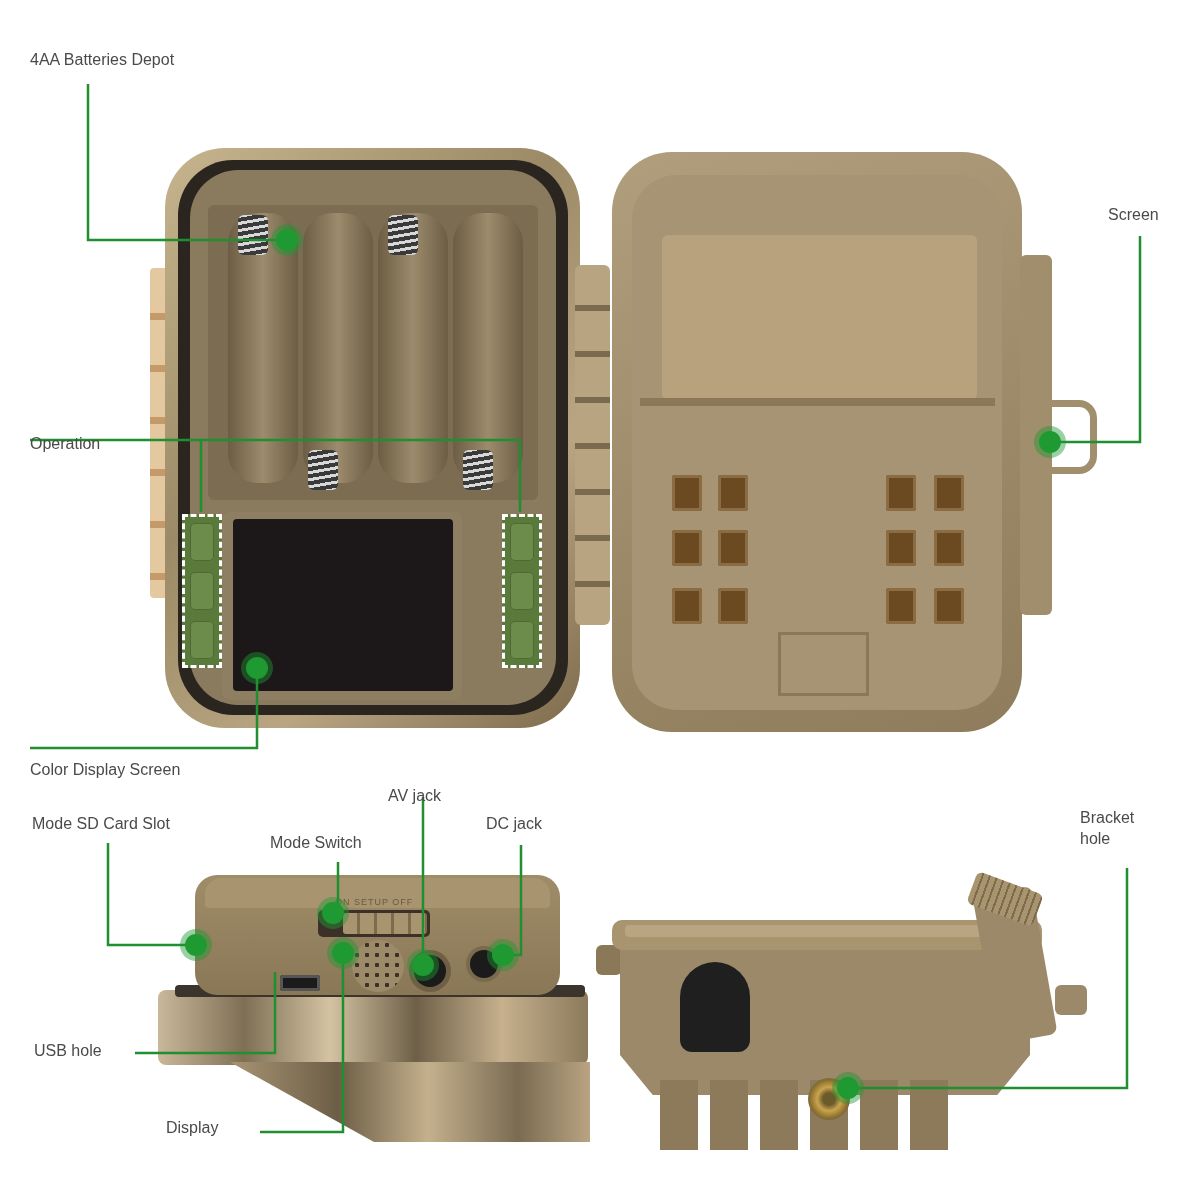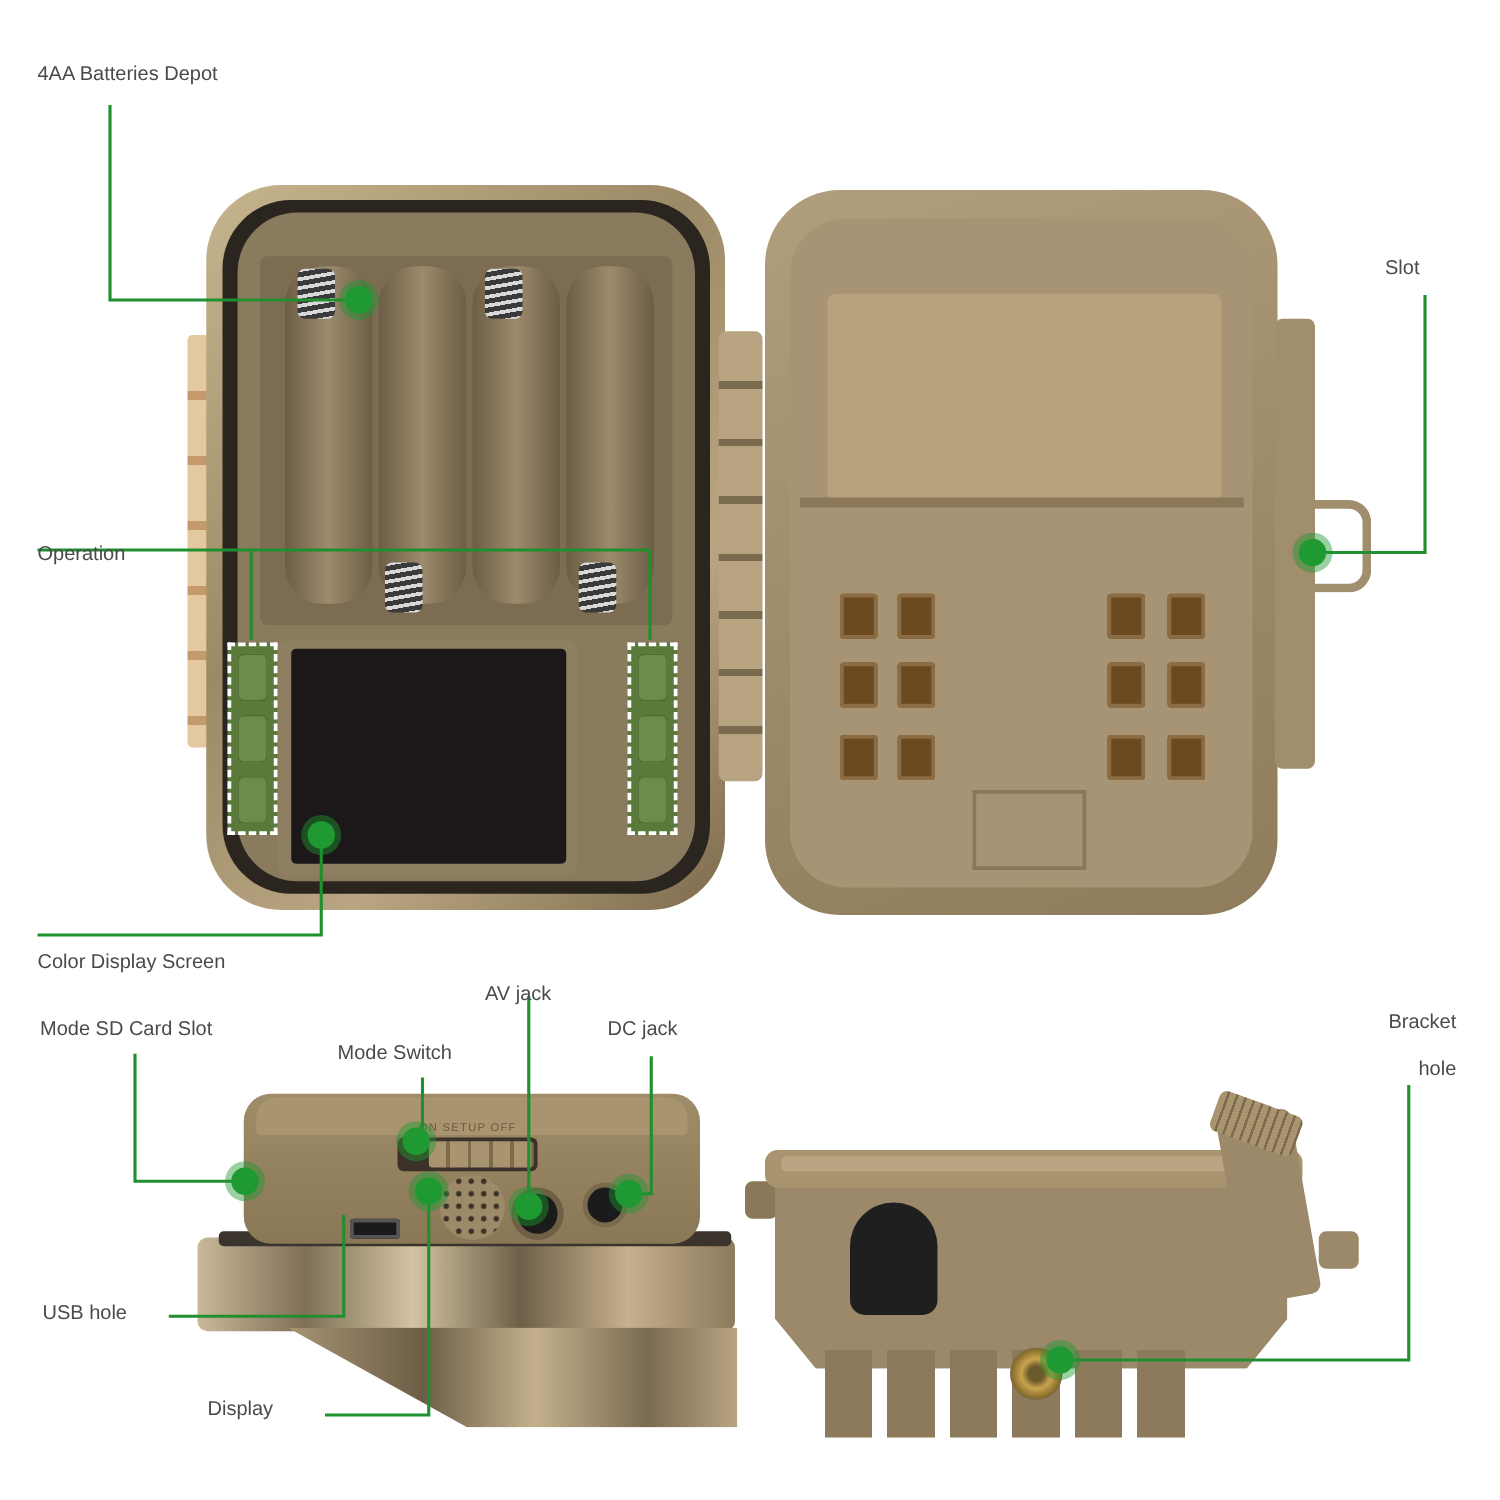"Slot" div.label { text: Slot -> Screen }
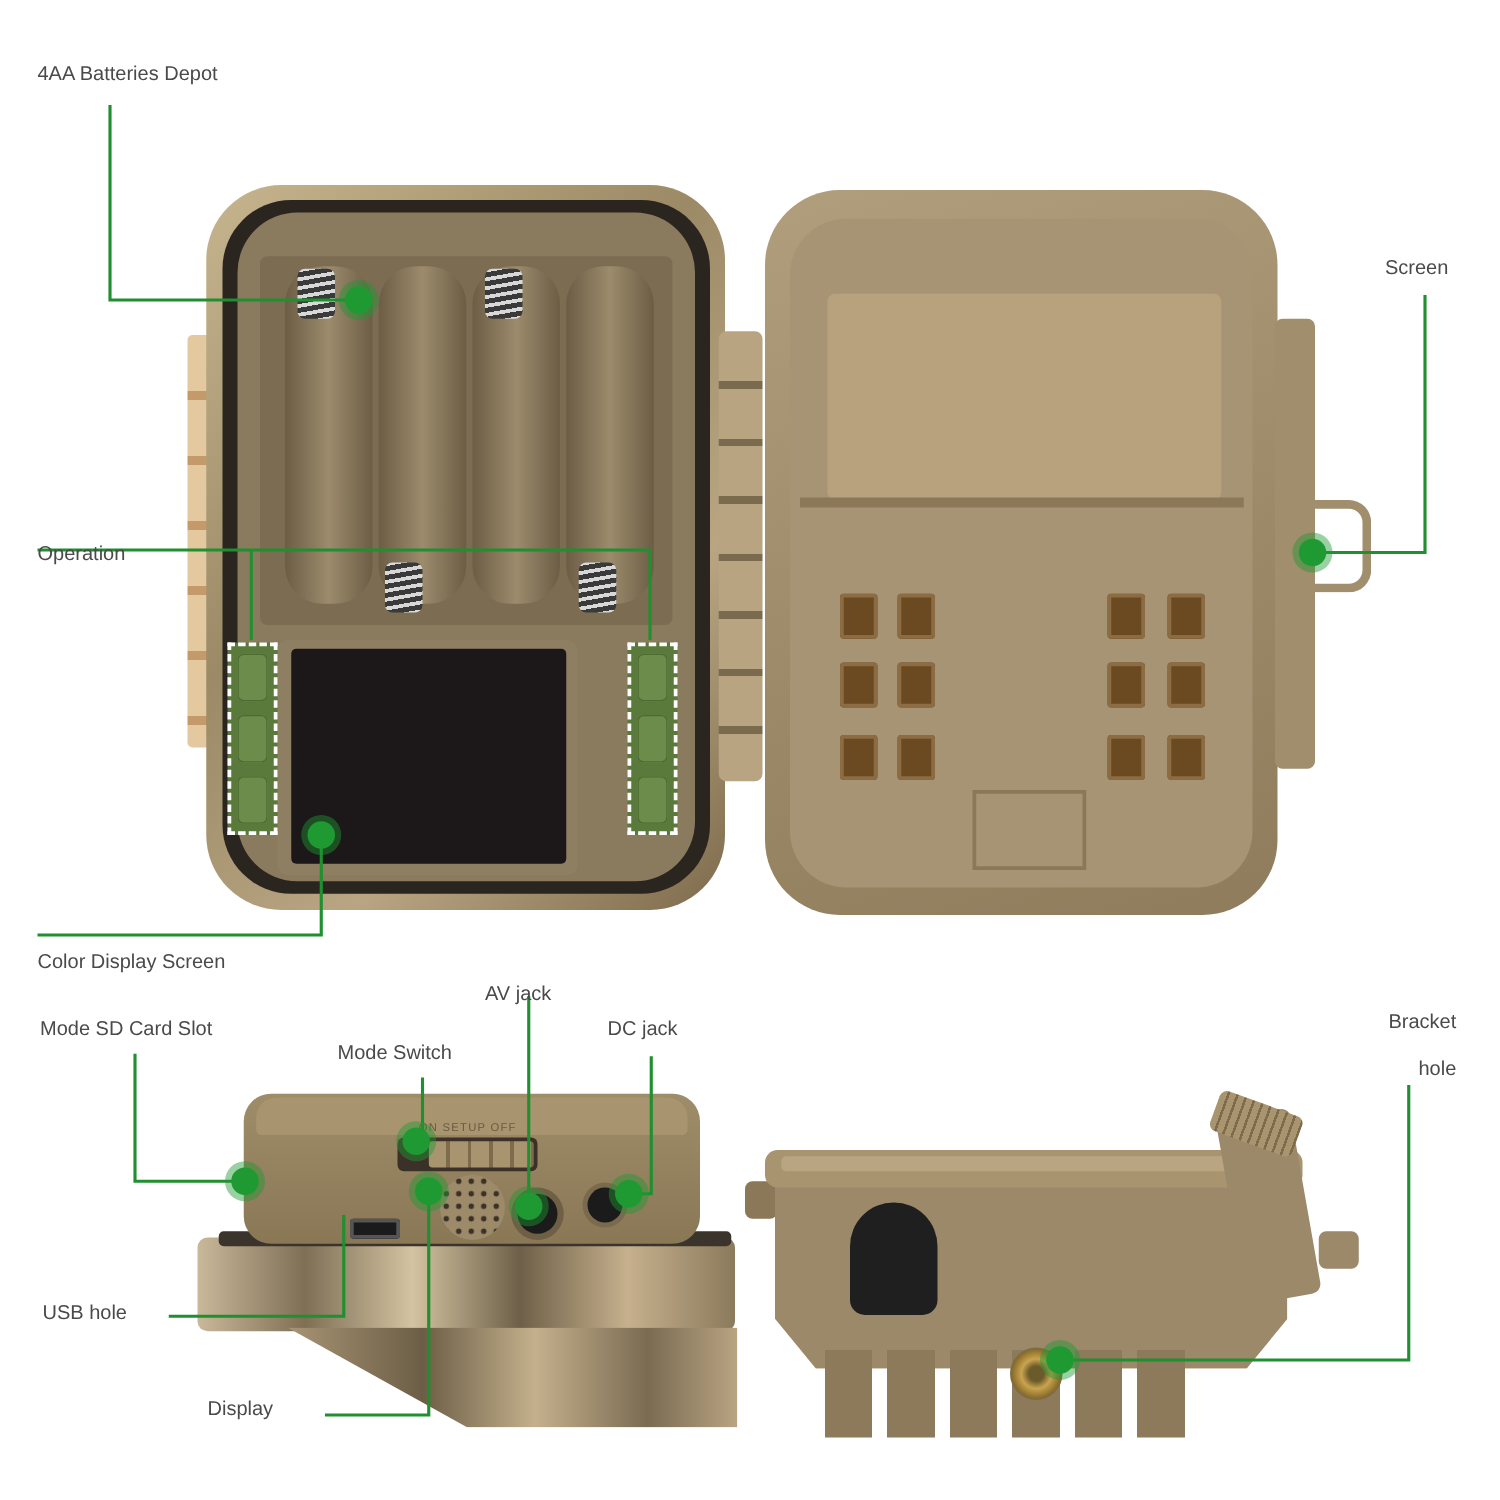"Bracket" .label.center { text-align: right -> left }
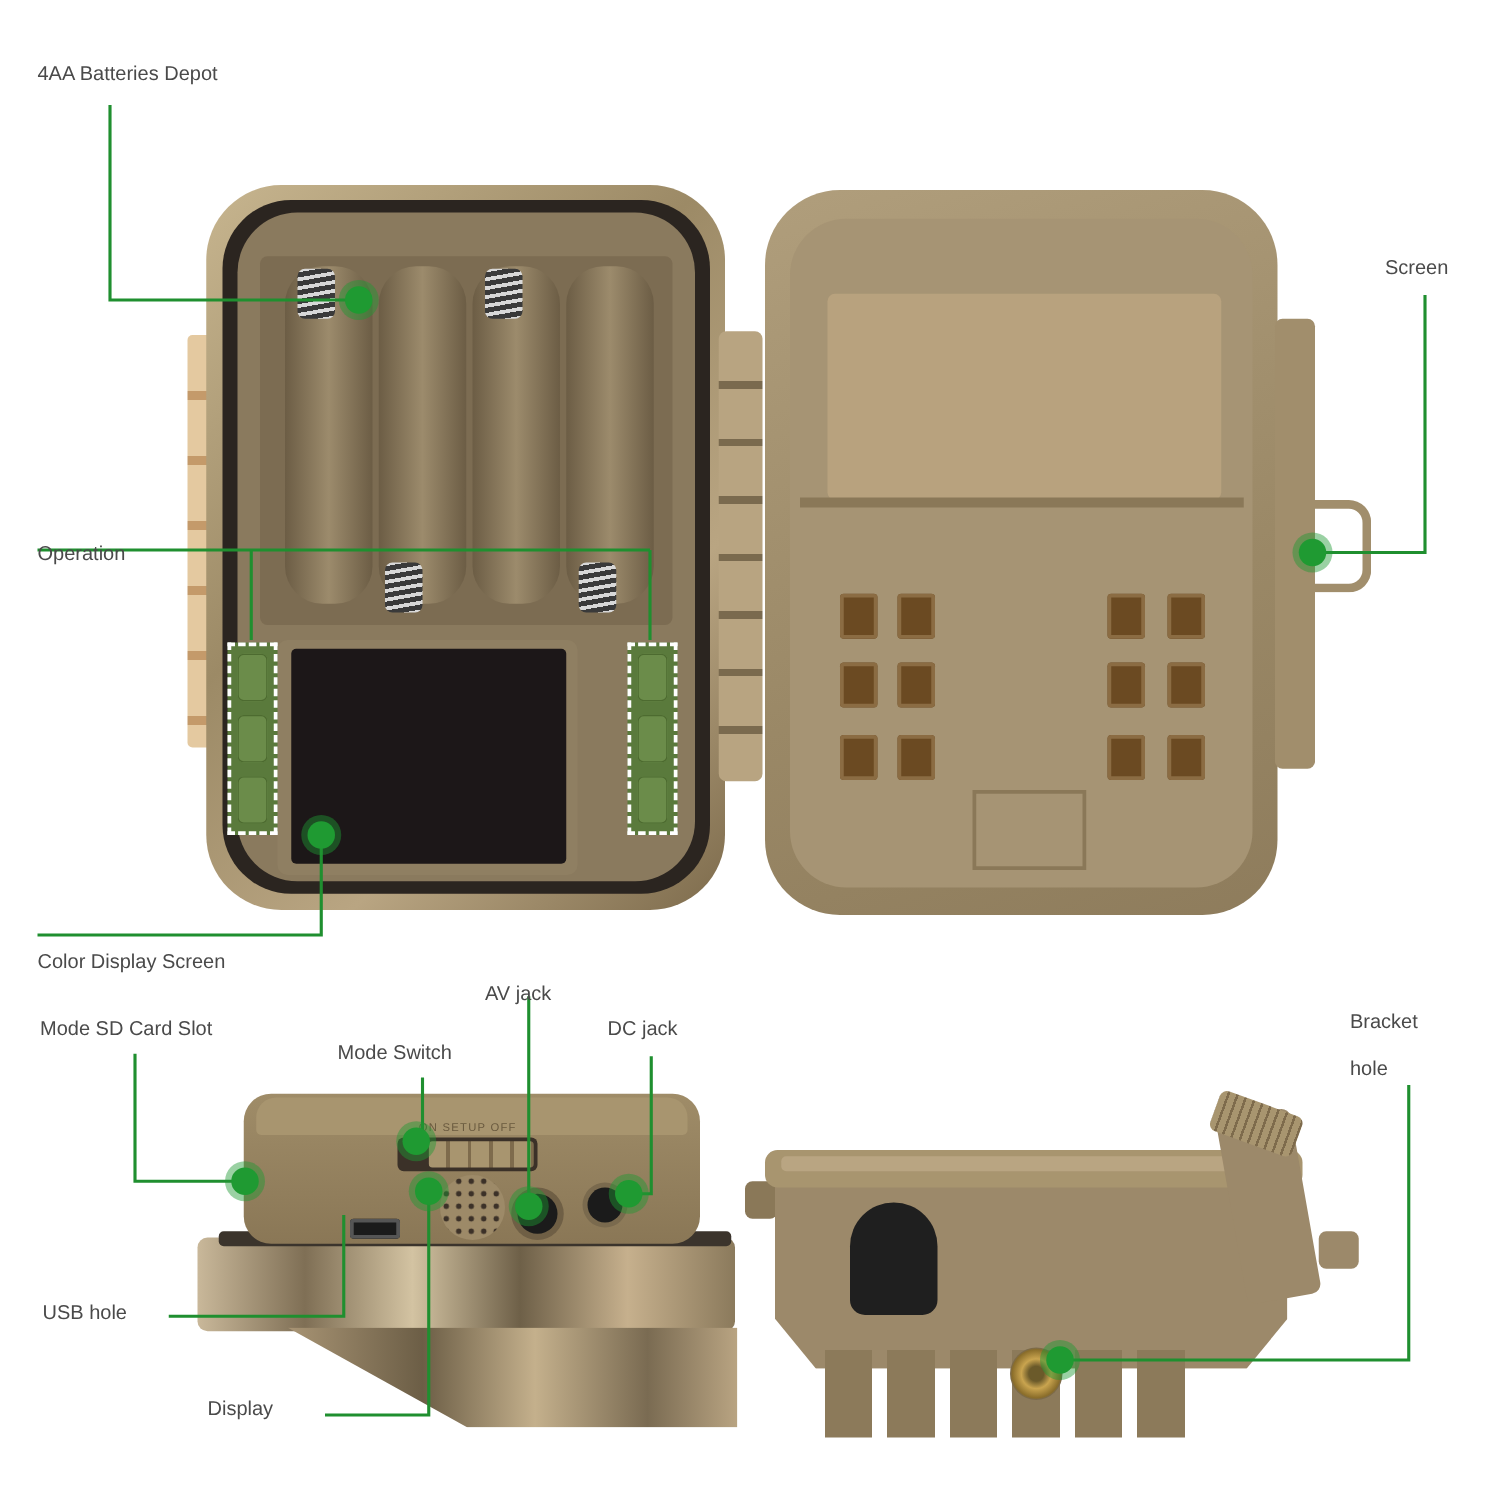"hole" div { margin-top: 19px -> 2px }
